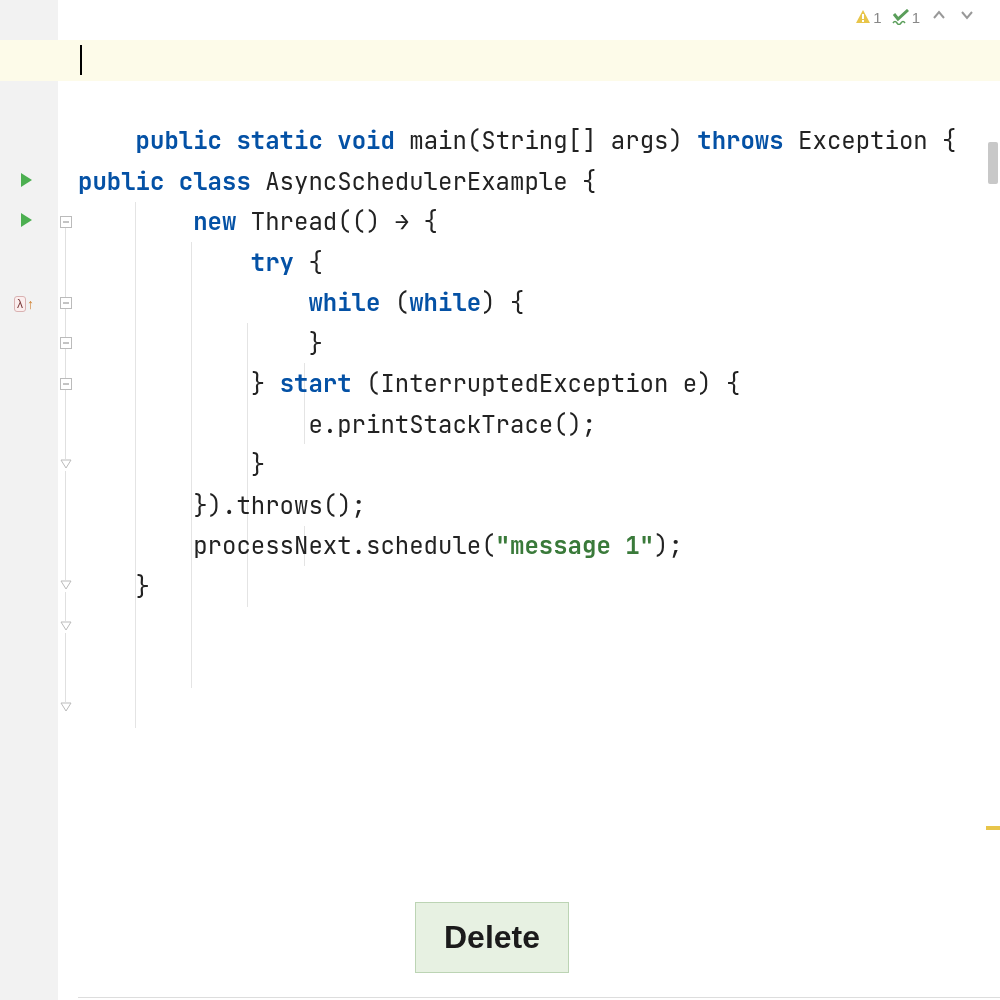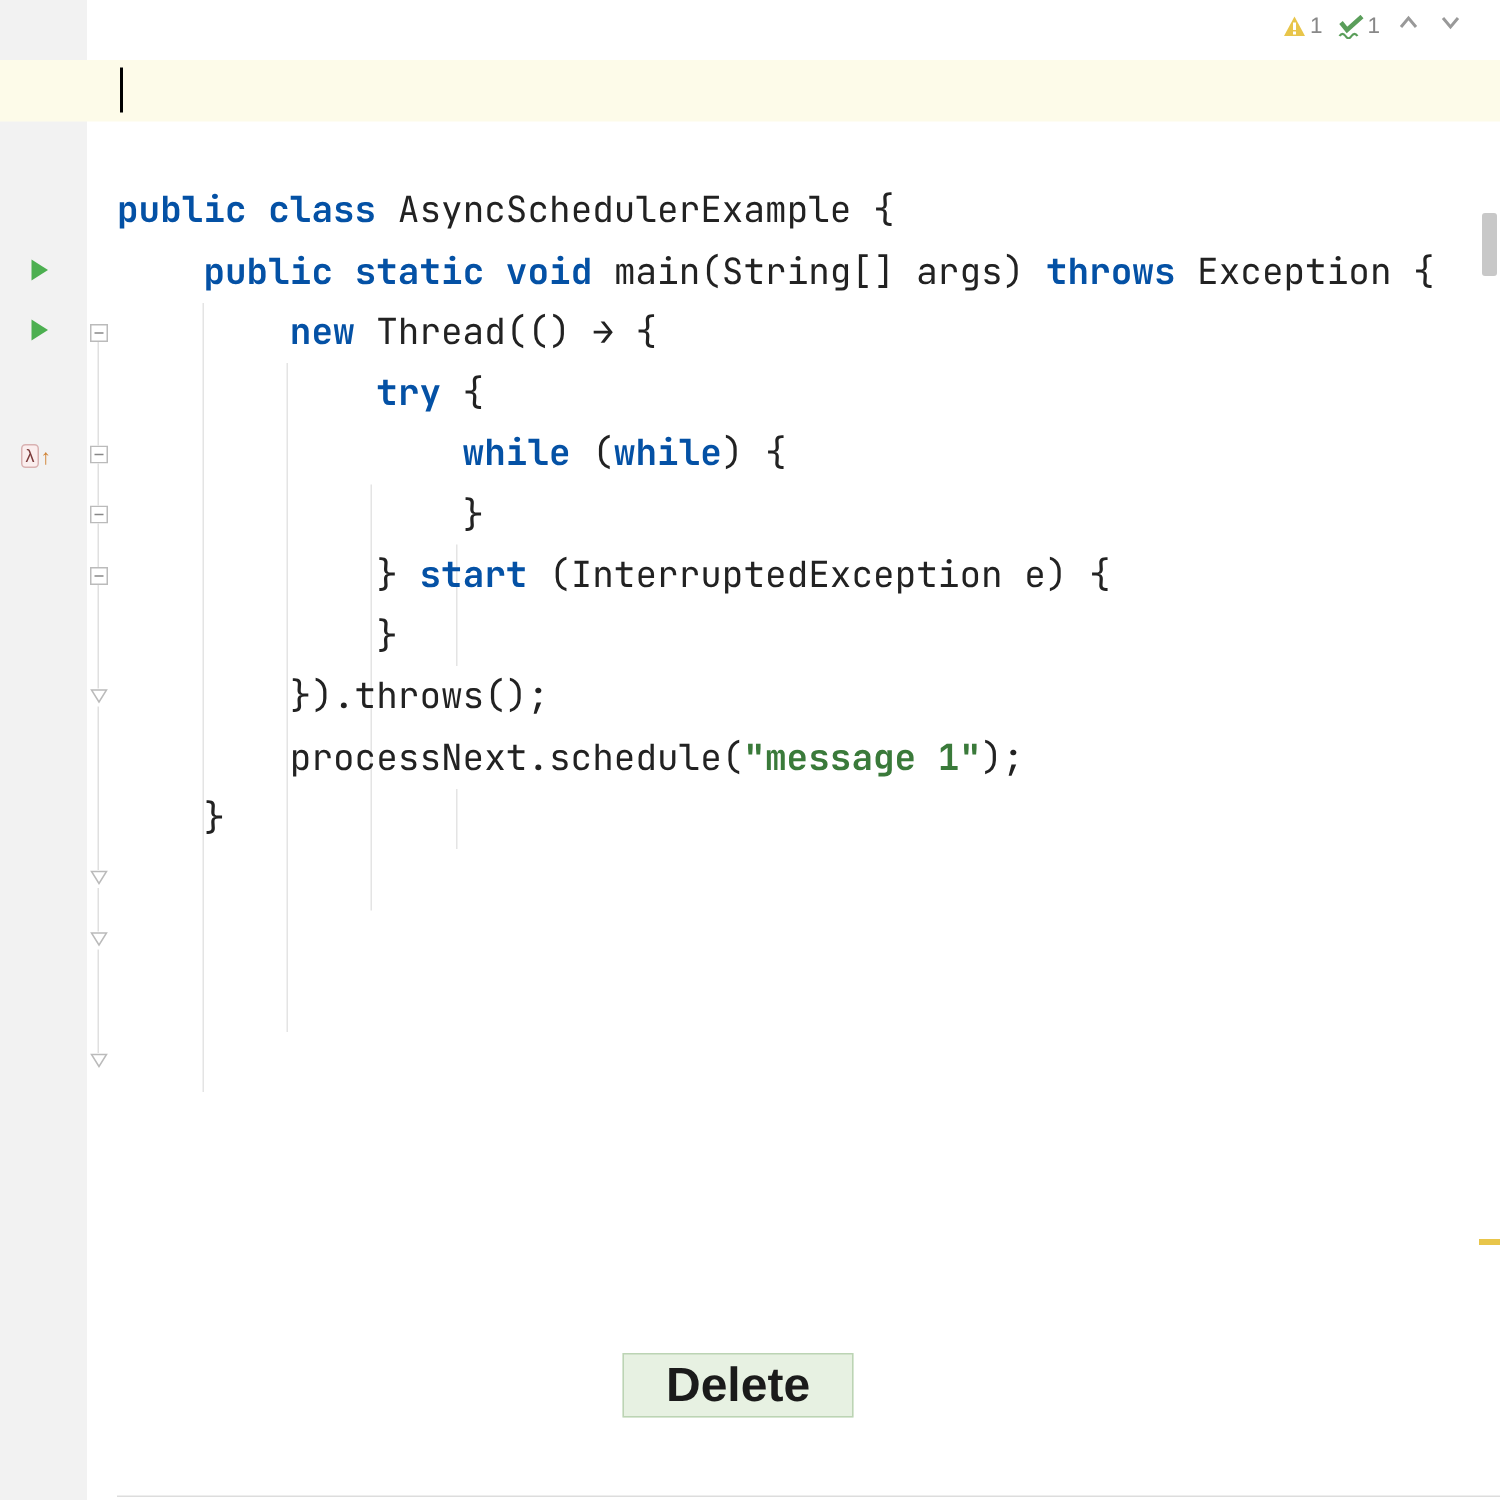"public class AsyncSchedulerExample {" div.line { order: before "public static void main(String[] args)" -> after "public static void main(String[] args)" }
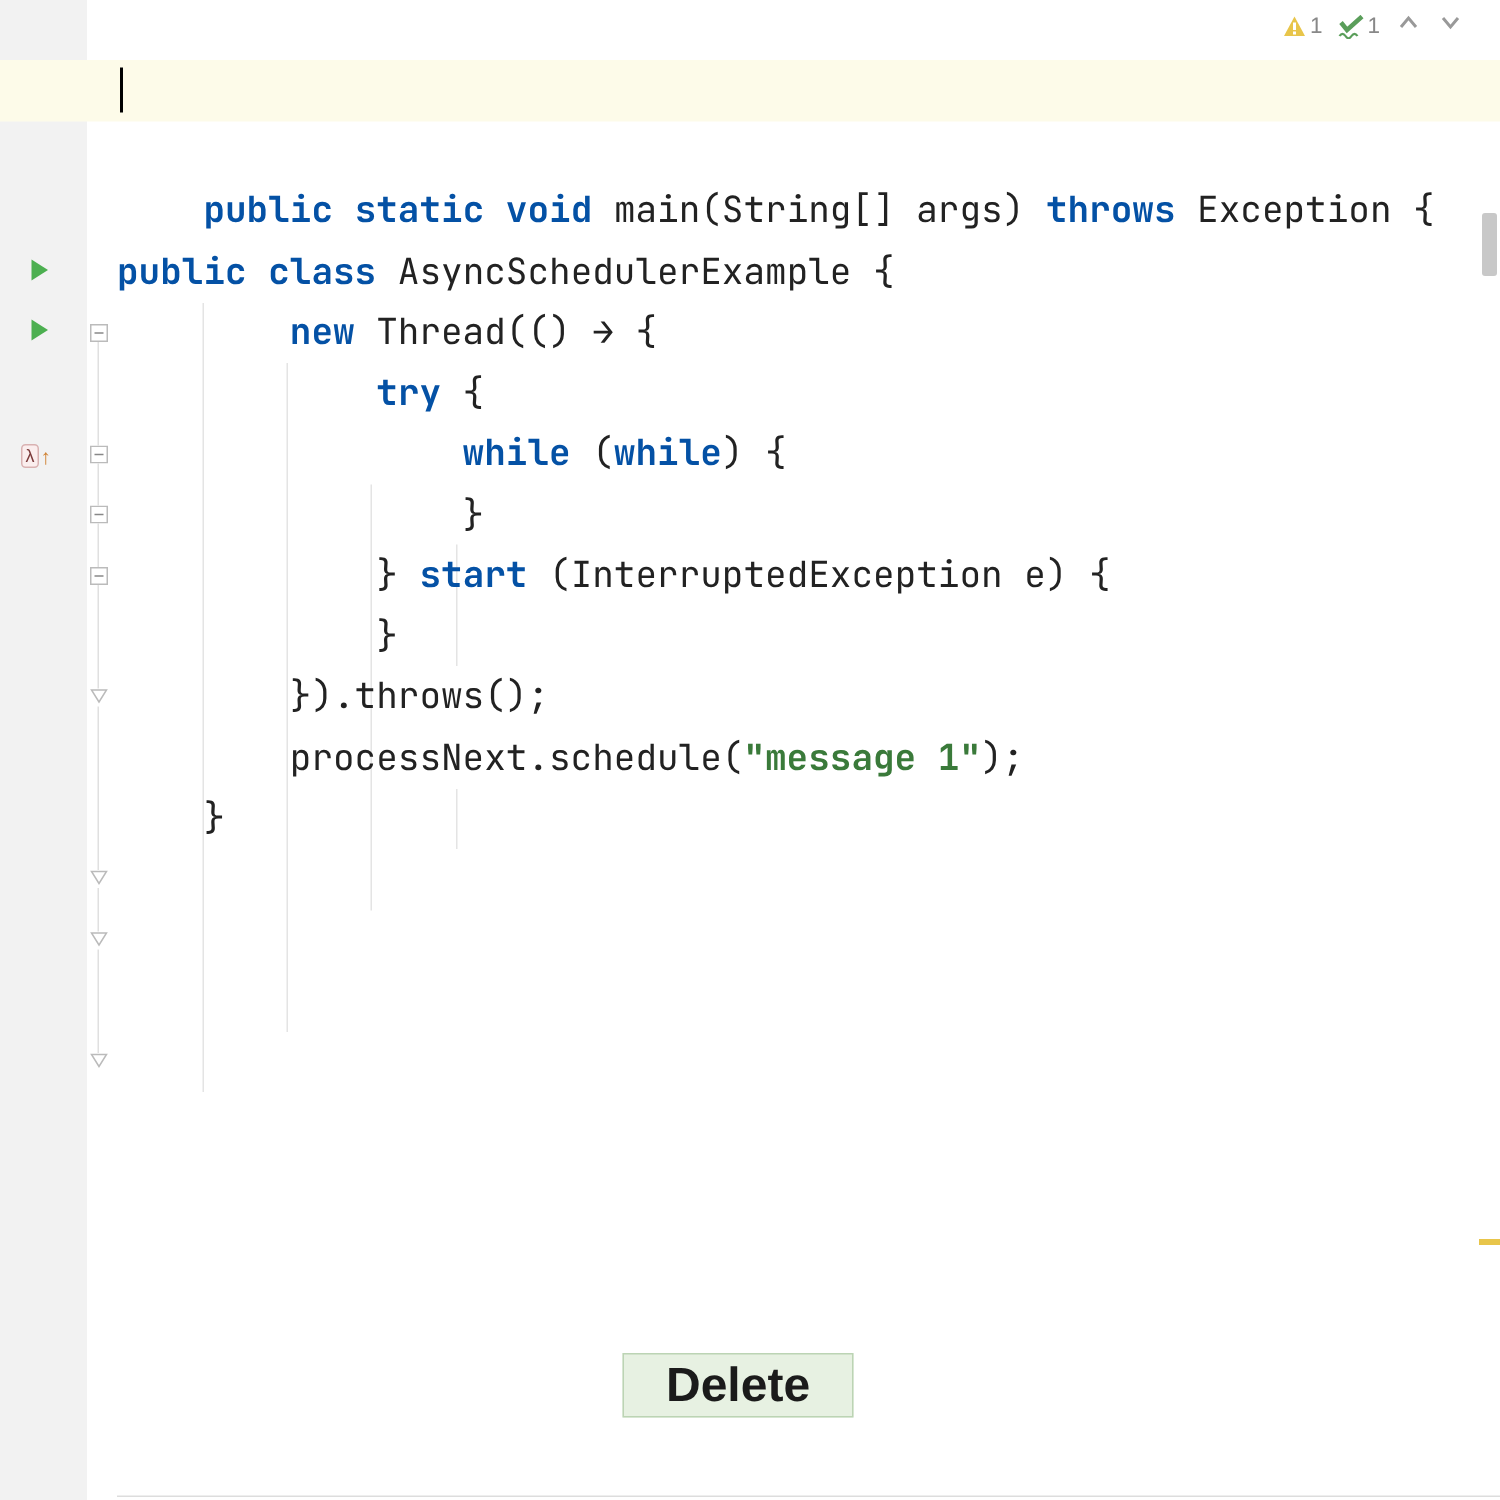"e.printStackTrace();" div.line { html: none -> <div><span> </span><span>e.printStackTrace();</span></div> }
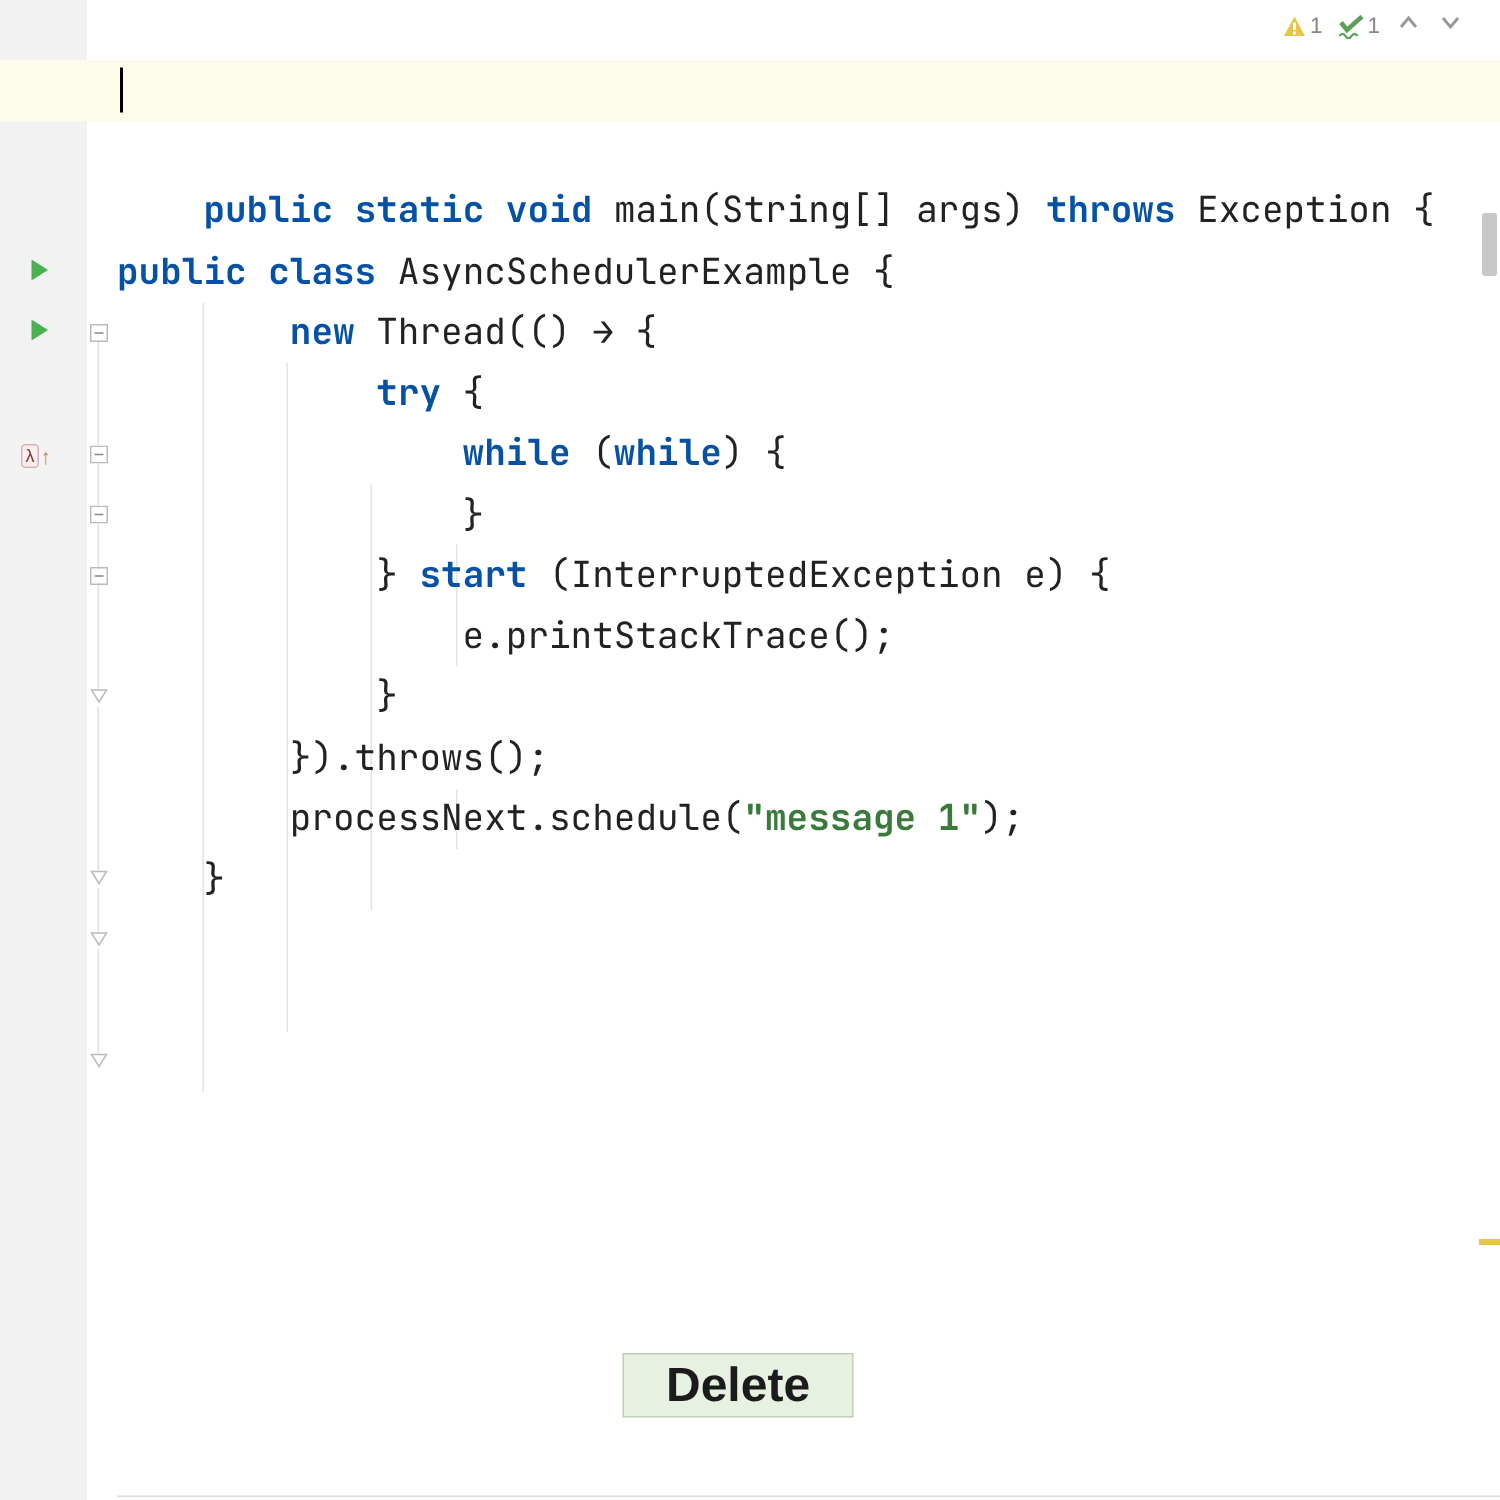"Delete" .button-delete { padding: 2px 28px -> 16px 28px }
